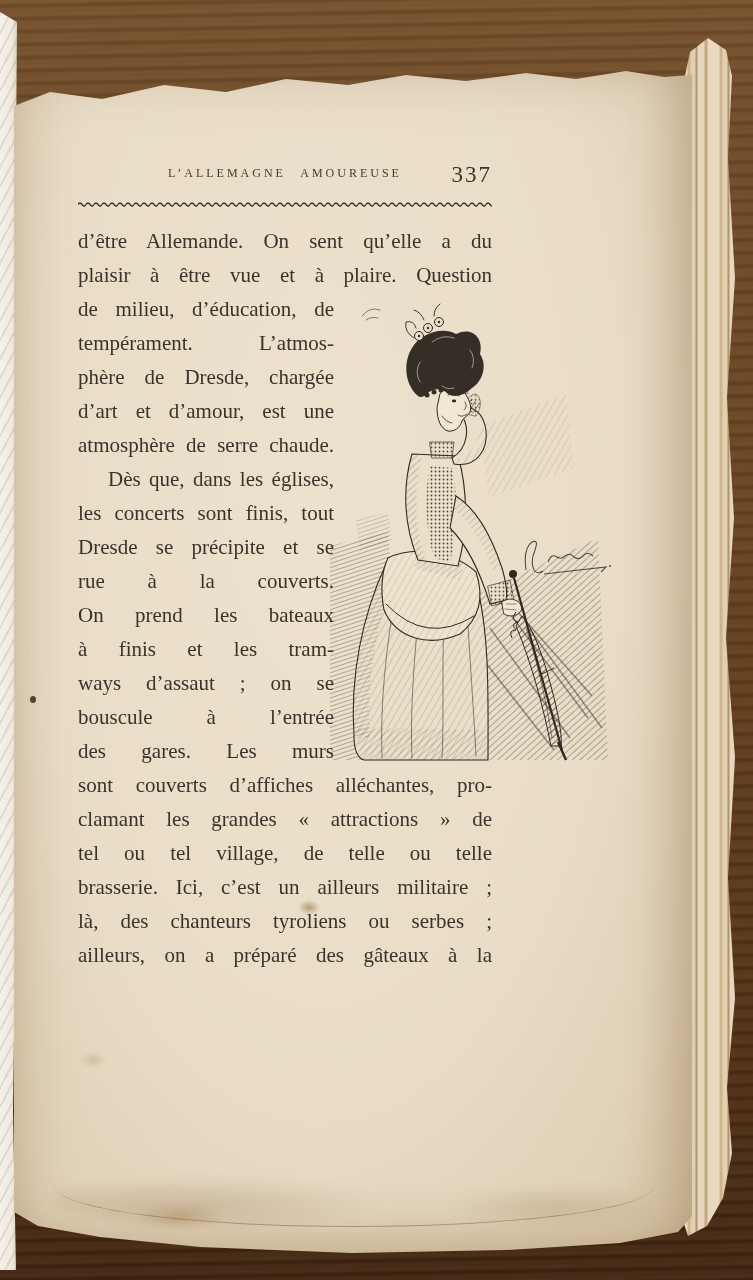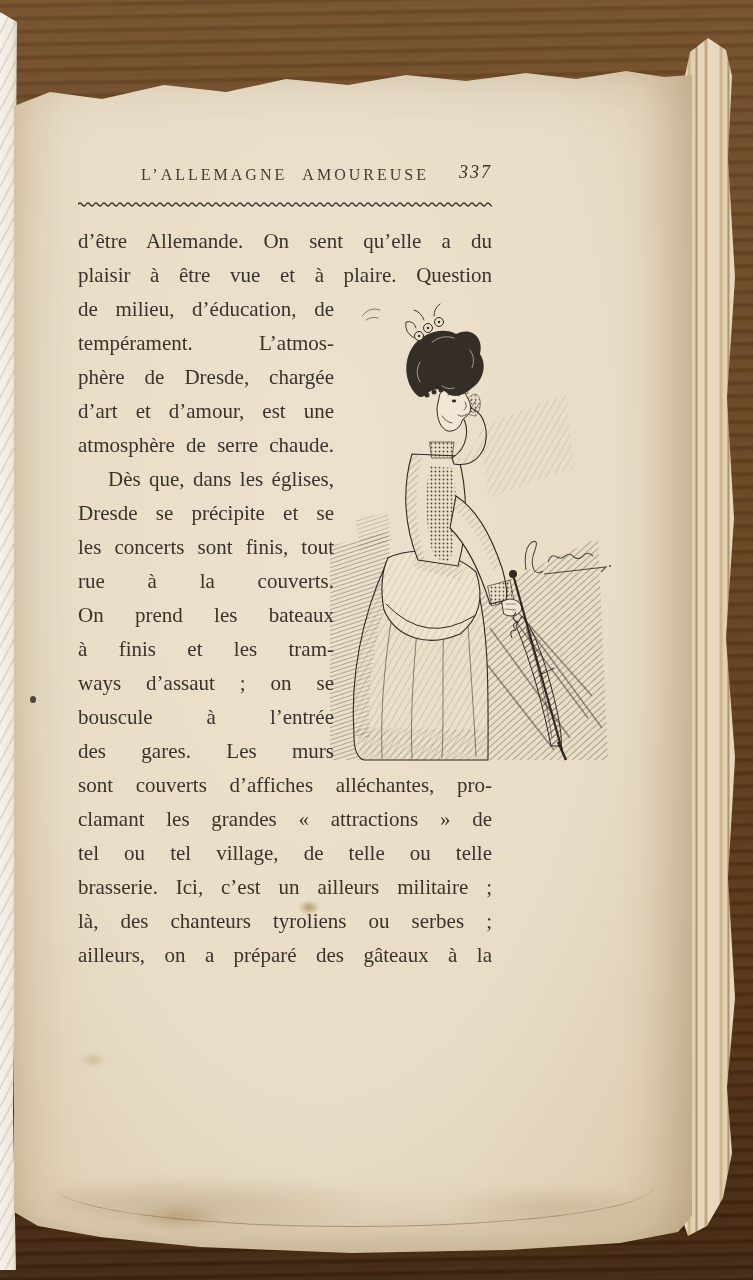"L’ALLEMAGNE AMOUREUSE" .running-title { font-size: 16px -> 12px }
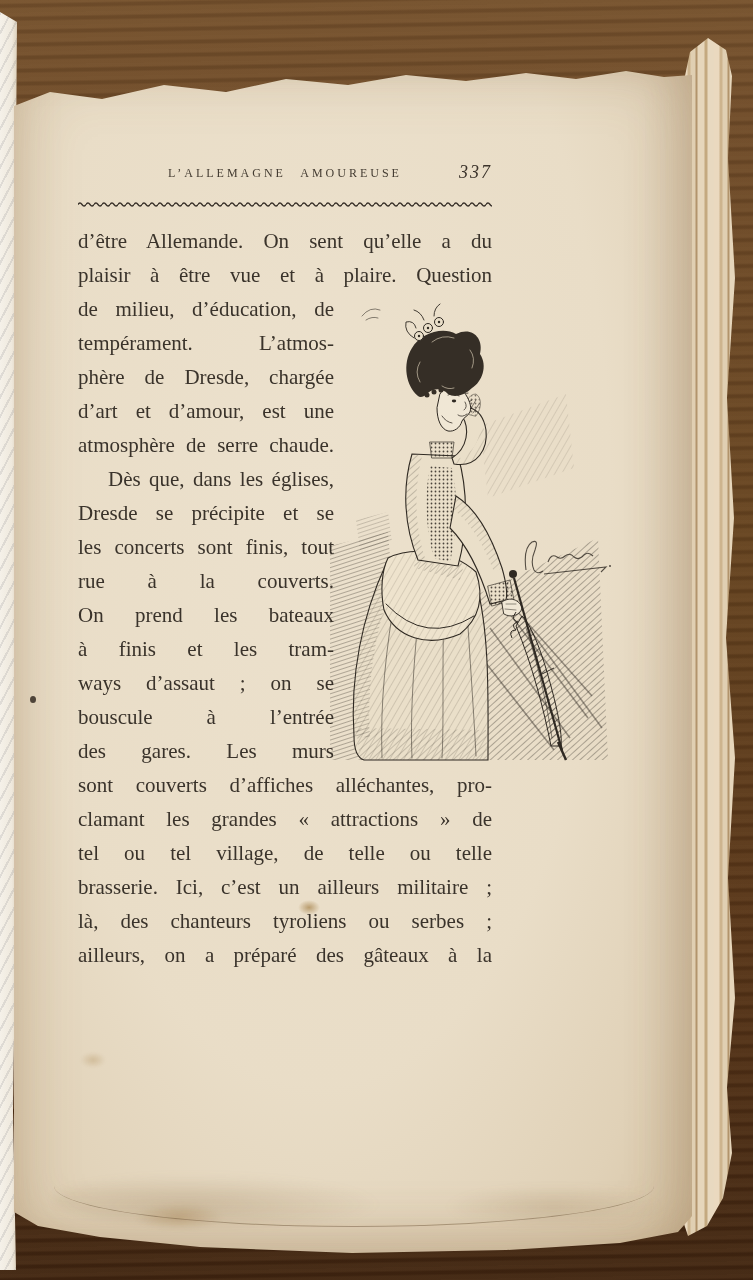"337" .folio { font-size: 18px -> 23px; font-style: italic -> none }
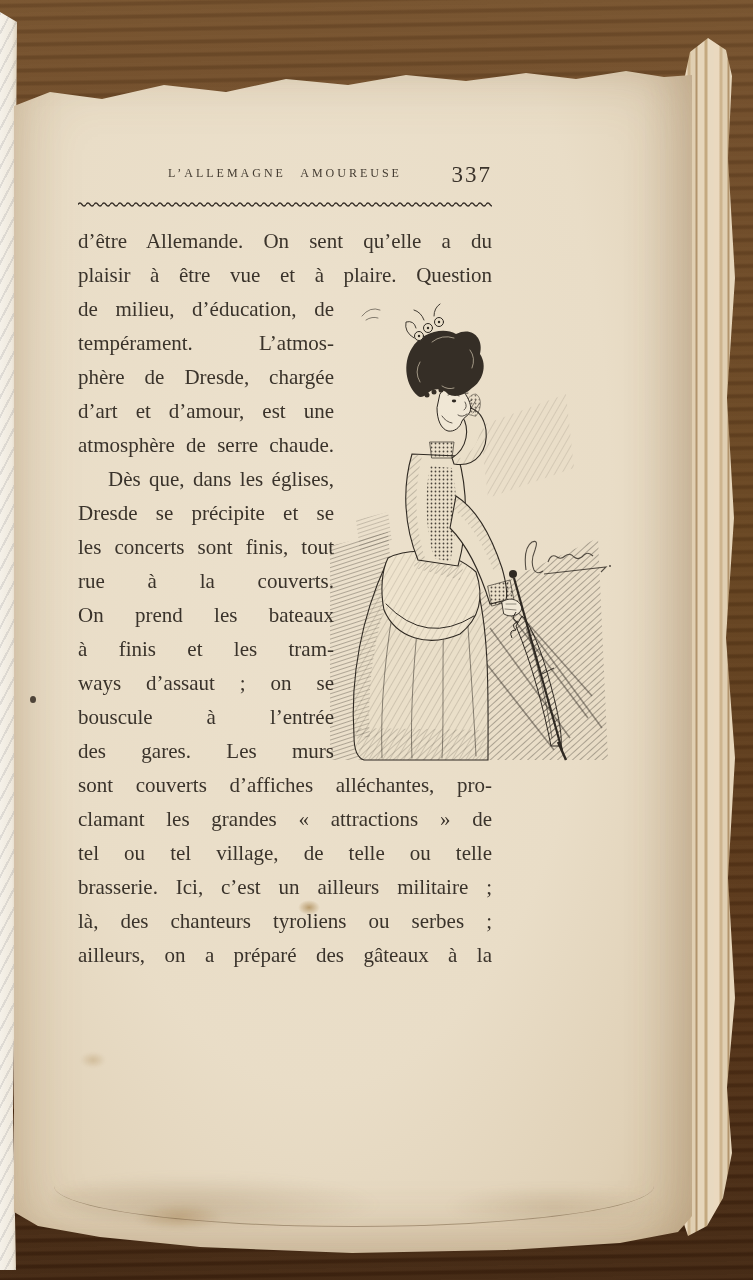"Dresde se précipite et se" div.line { order: before "les concerts sont finis, tout" -> after "les concerts sont finis, tout" }
